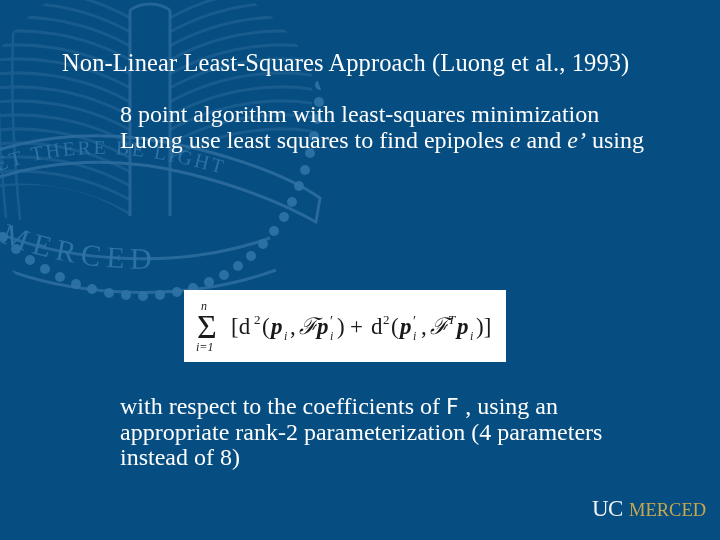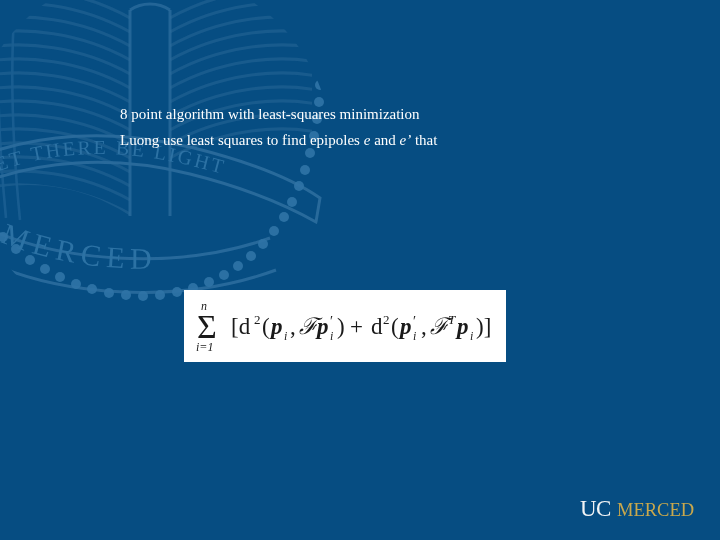"Non-Linear Least-Squares Approach (Luong" div { html: none -> <div>Non-Linear Least-Squares Approach (Luong et al., 1993)</div> }
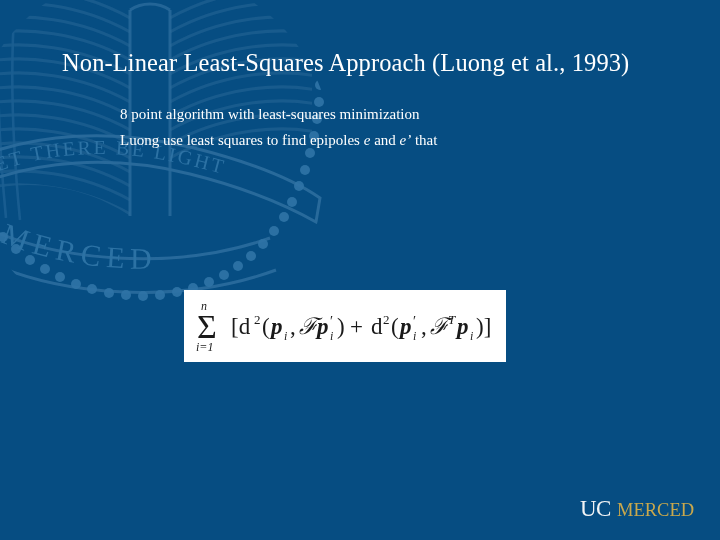"8 point algorithm with least-squares" .body-block { font-size: 15px -> 24px }
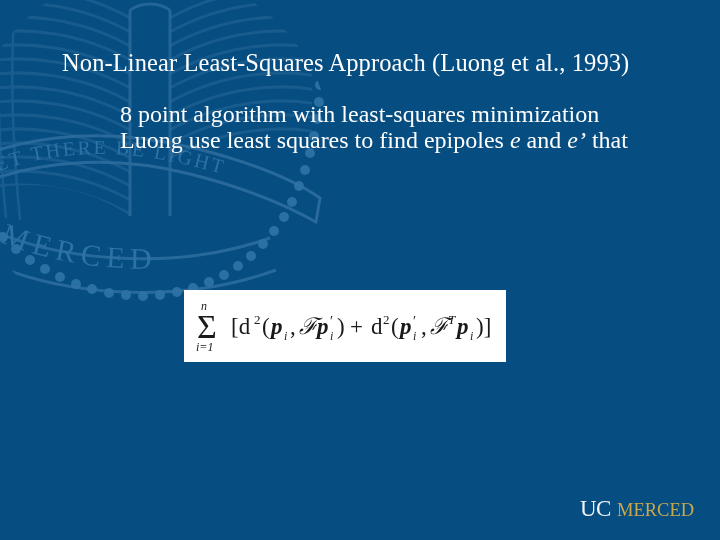"that" span { text: that -> using }
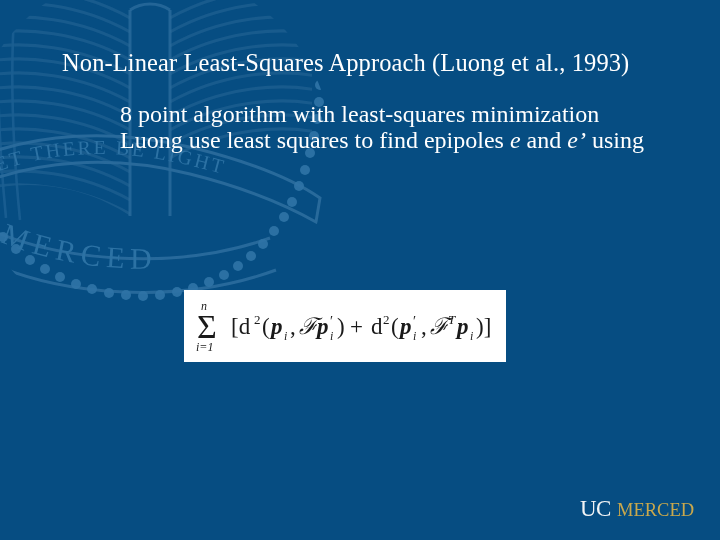"with respect to the coefficients" div.body-block { html: none -> <div> <span>with respect to the coefficients of </span><span>F</span><span> , using an appropriate rank-2 parameterization (4 parameters instead of 8)</span> </div> }
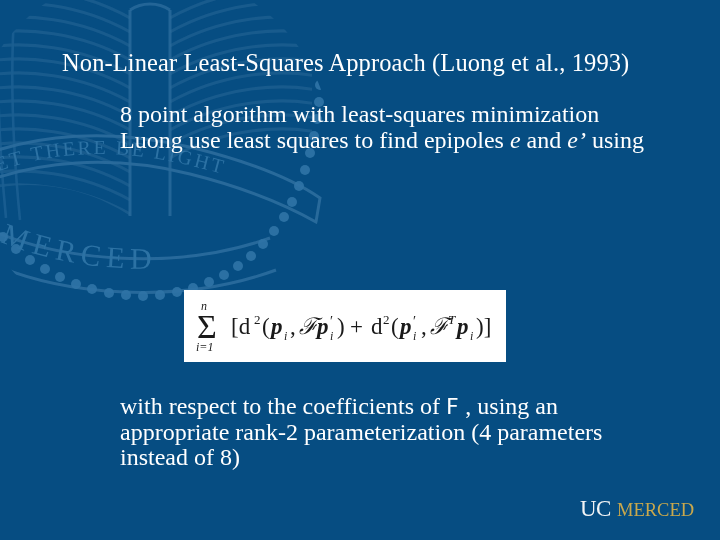"UC" #logo { left: 580px -> 592px }
